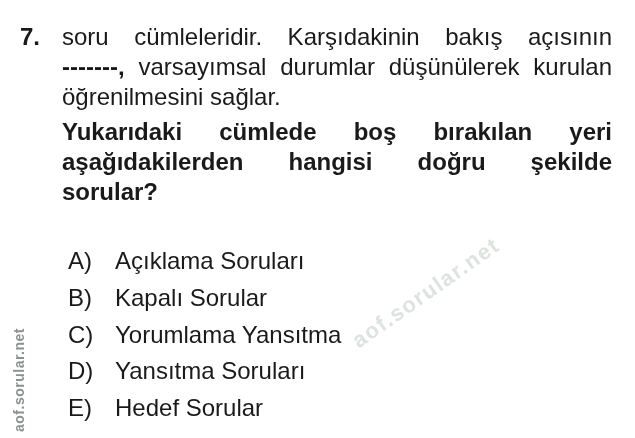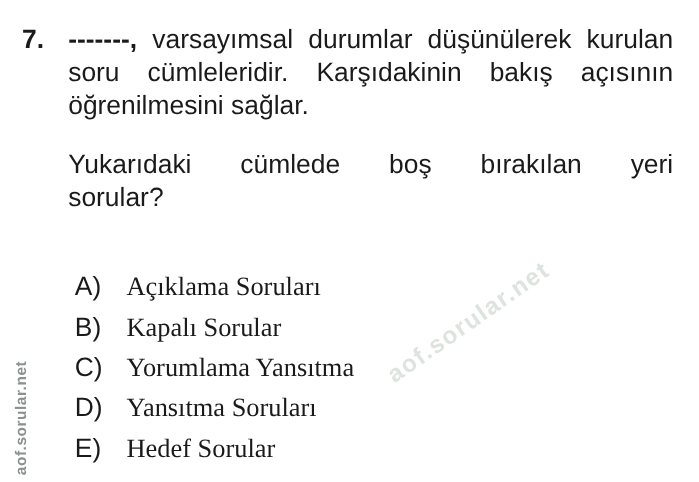"-------, varsayımsal durumlar" div.jline { order: before "soru cümleleridir. Karşıdakinin bakış" -> after "soru cümleleridir. Karşıdakinin bakış" }
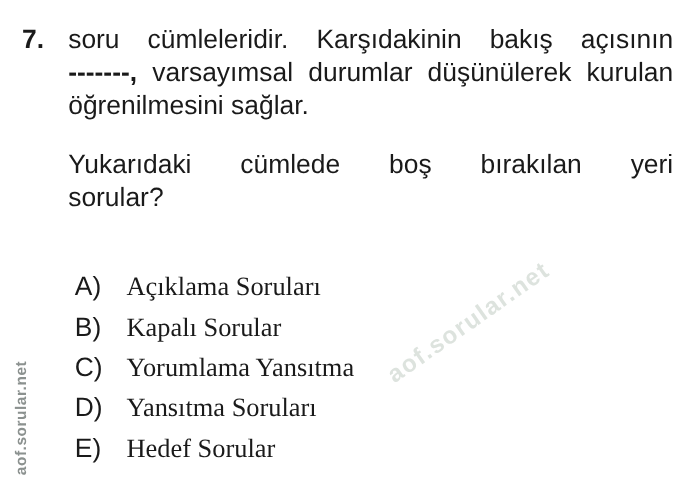"Yukarıdaki cümlede boş bırakılan yeri" .para-prompt { font-weight: normal -> bold; top: 135px -> 117px }
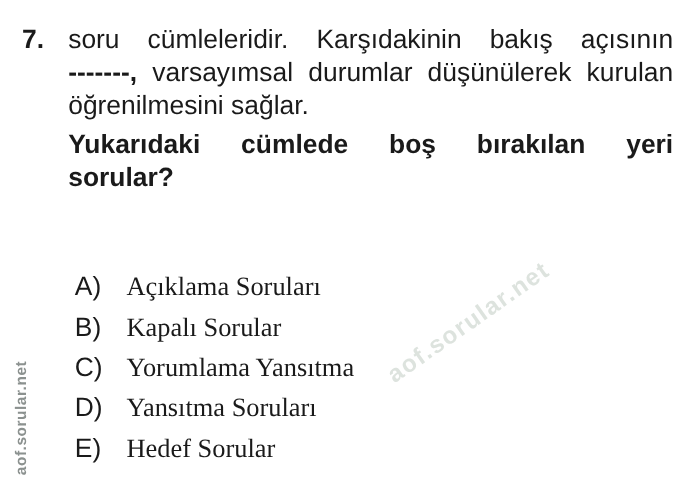"aşağıdakilerden hangisi doğru şekilde" div.jline { html: none -> <div>aşağıdakilerden hangisi doğru şekilde</div> }
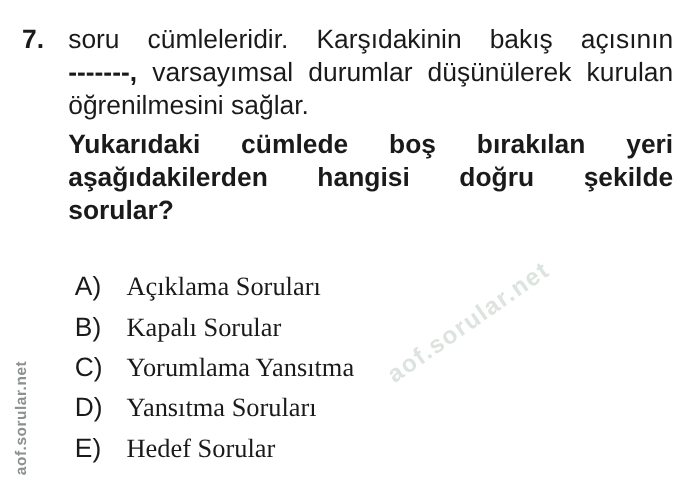"Açıklama Soruları" .option-text { font-family: Liberation Serif, serif -> none }
